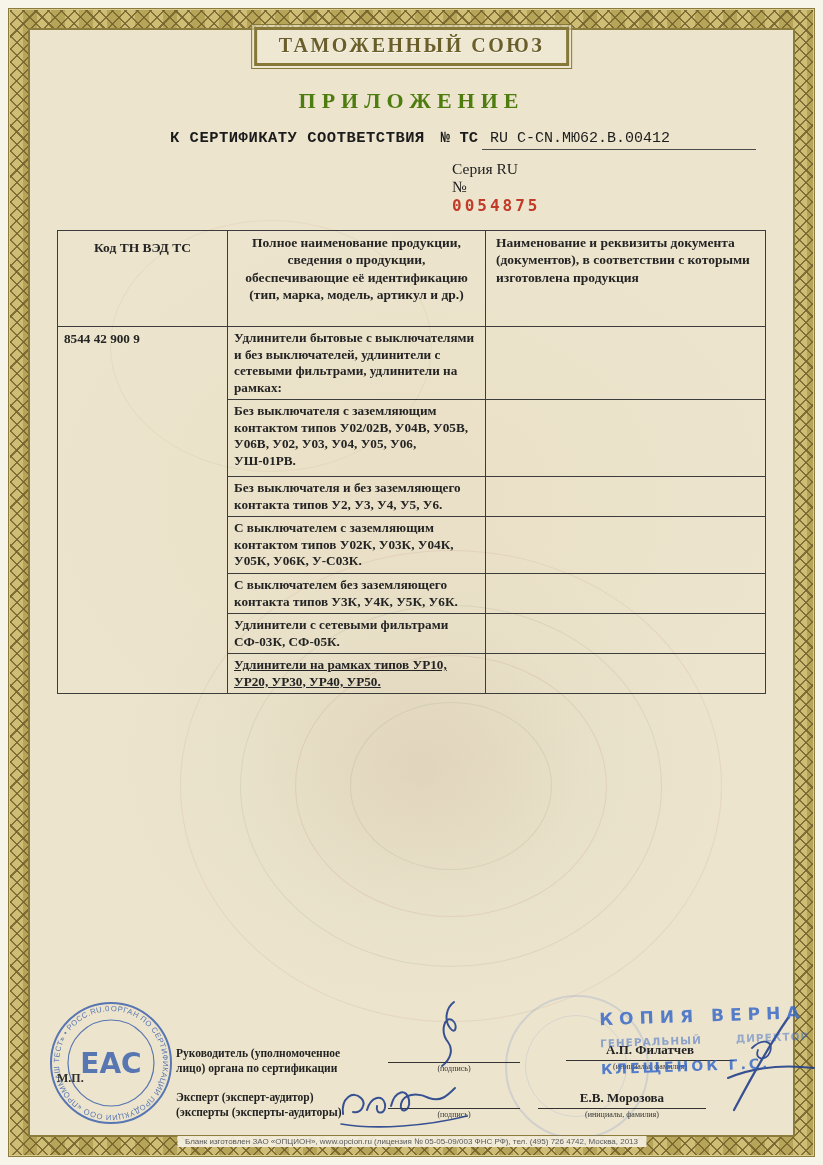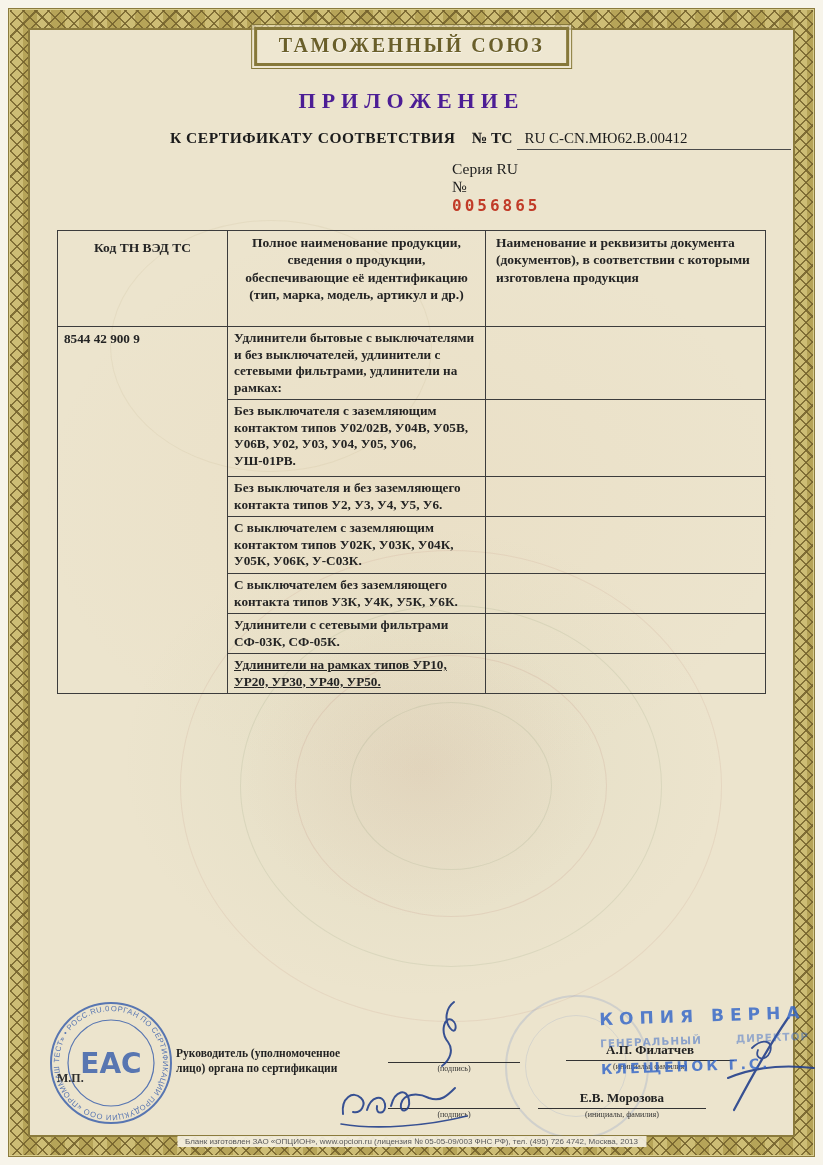"ПРИЛОЖЕНИЕ" .title { color: #4c1d95 -> #4d7c0f }
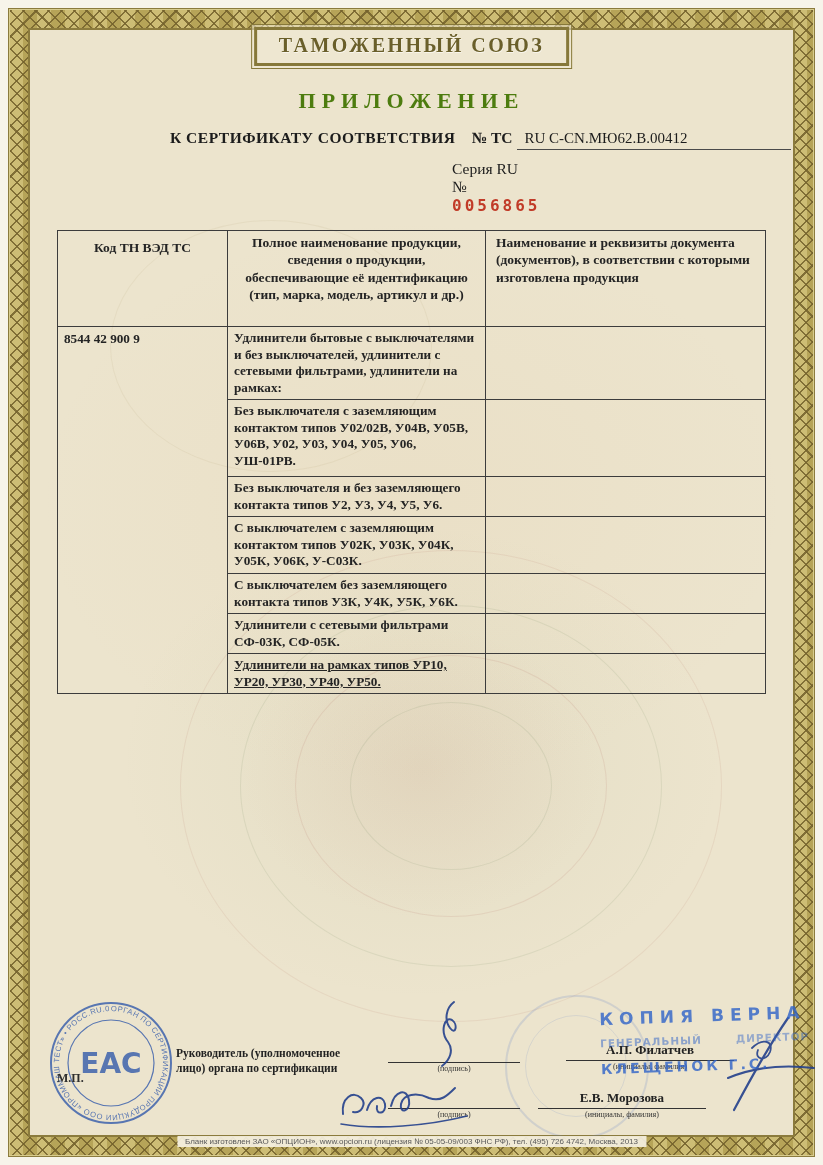"К СЕРТИФИКАТУ СООТВЕТСТВИЯ" .cert-line { font-family: none -> Liberation Mono, monospace }
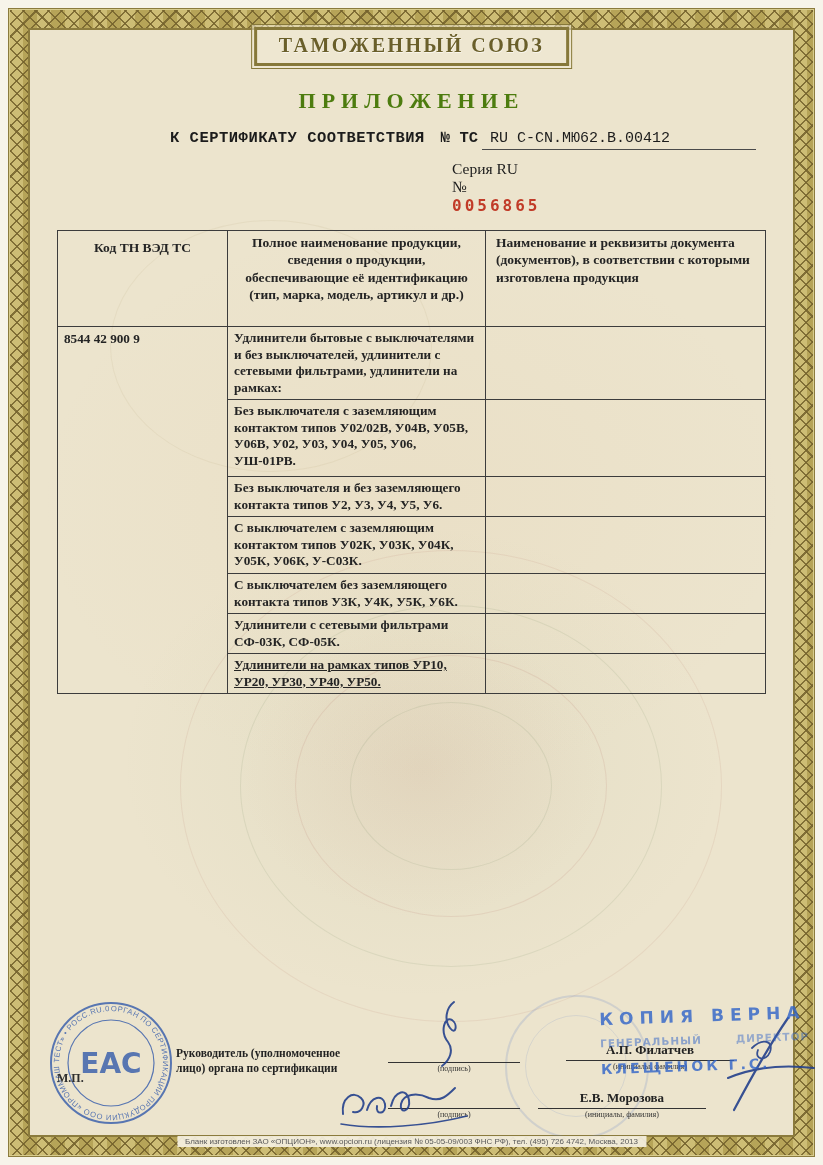"0056865" span.blank-number { text: 0056865 -> 0054875 }
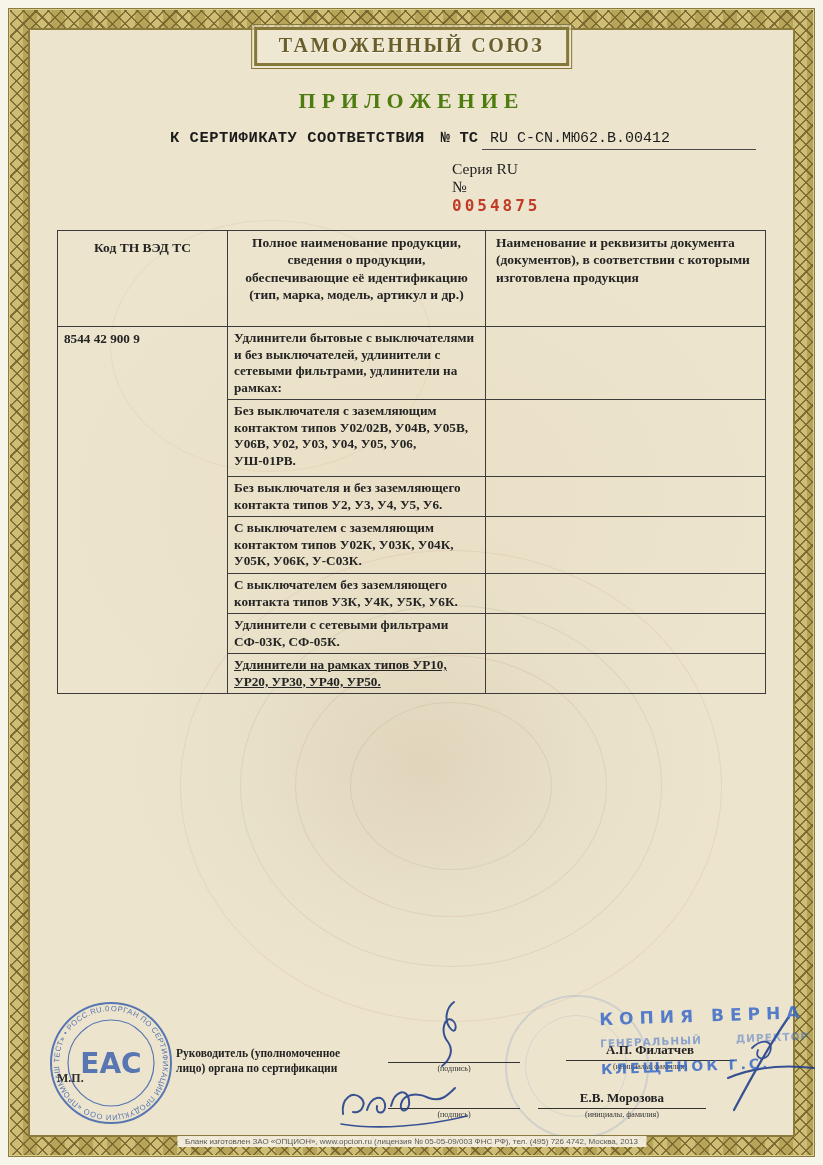"Эксперт (эксперт-аудитор)" div.role { html: none -> <div> <div>Эксперт (эксперт-аудитор)</div> <div>(эксперты (эксперты-аудиторы)</div> </div> }
